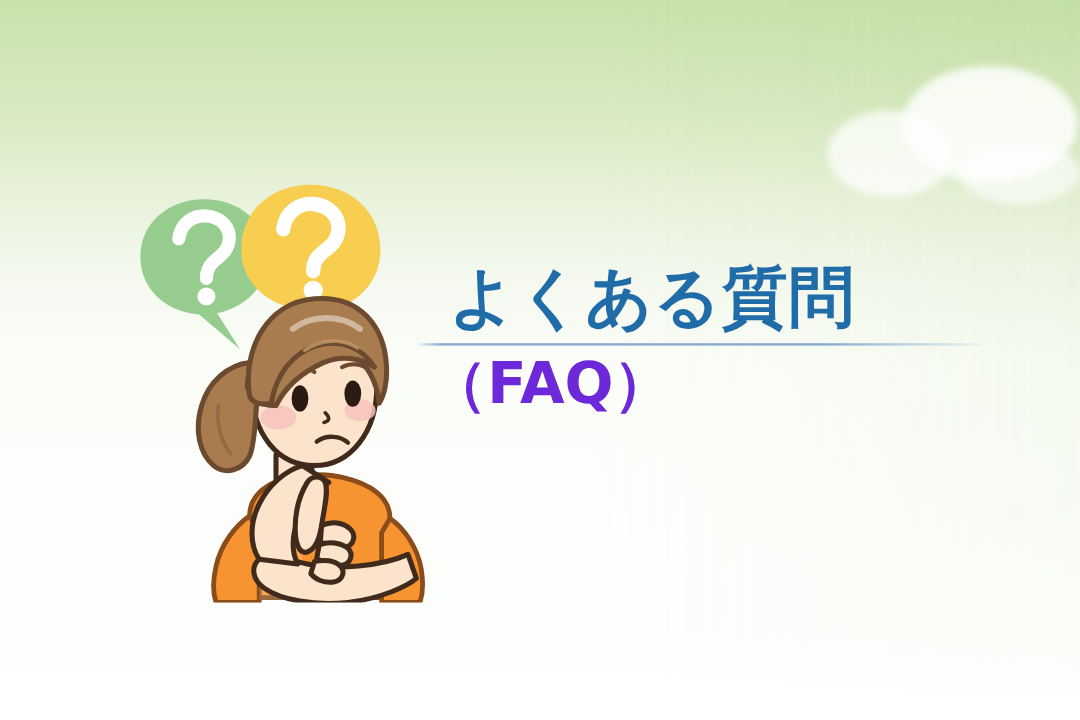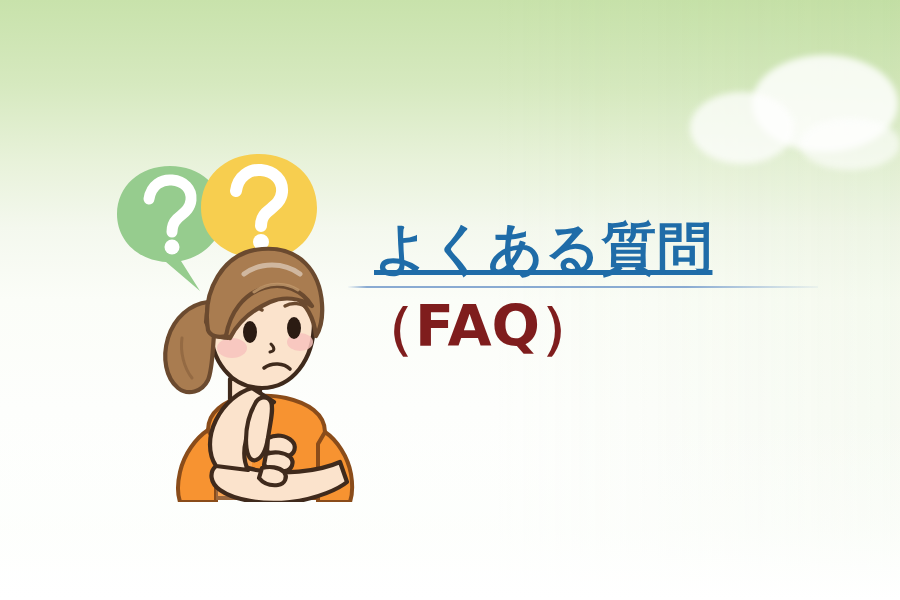"よくある質問" .title-main { text-decoration: underline -> none }
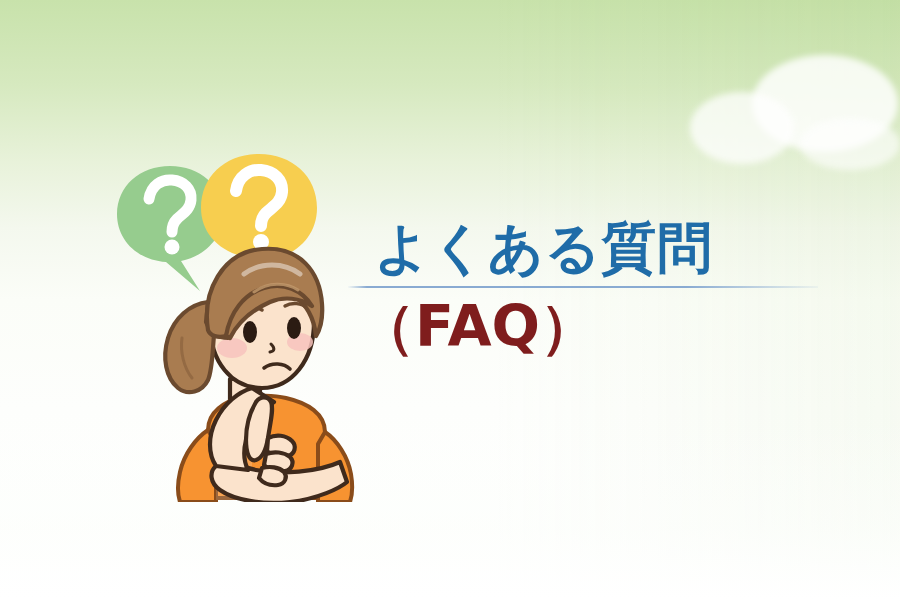"（FAQ）" .title-sub { color: #7f1d1d -> #6d28d9; font-size: 57px -> 48px }
